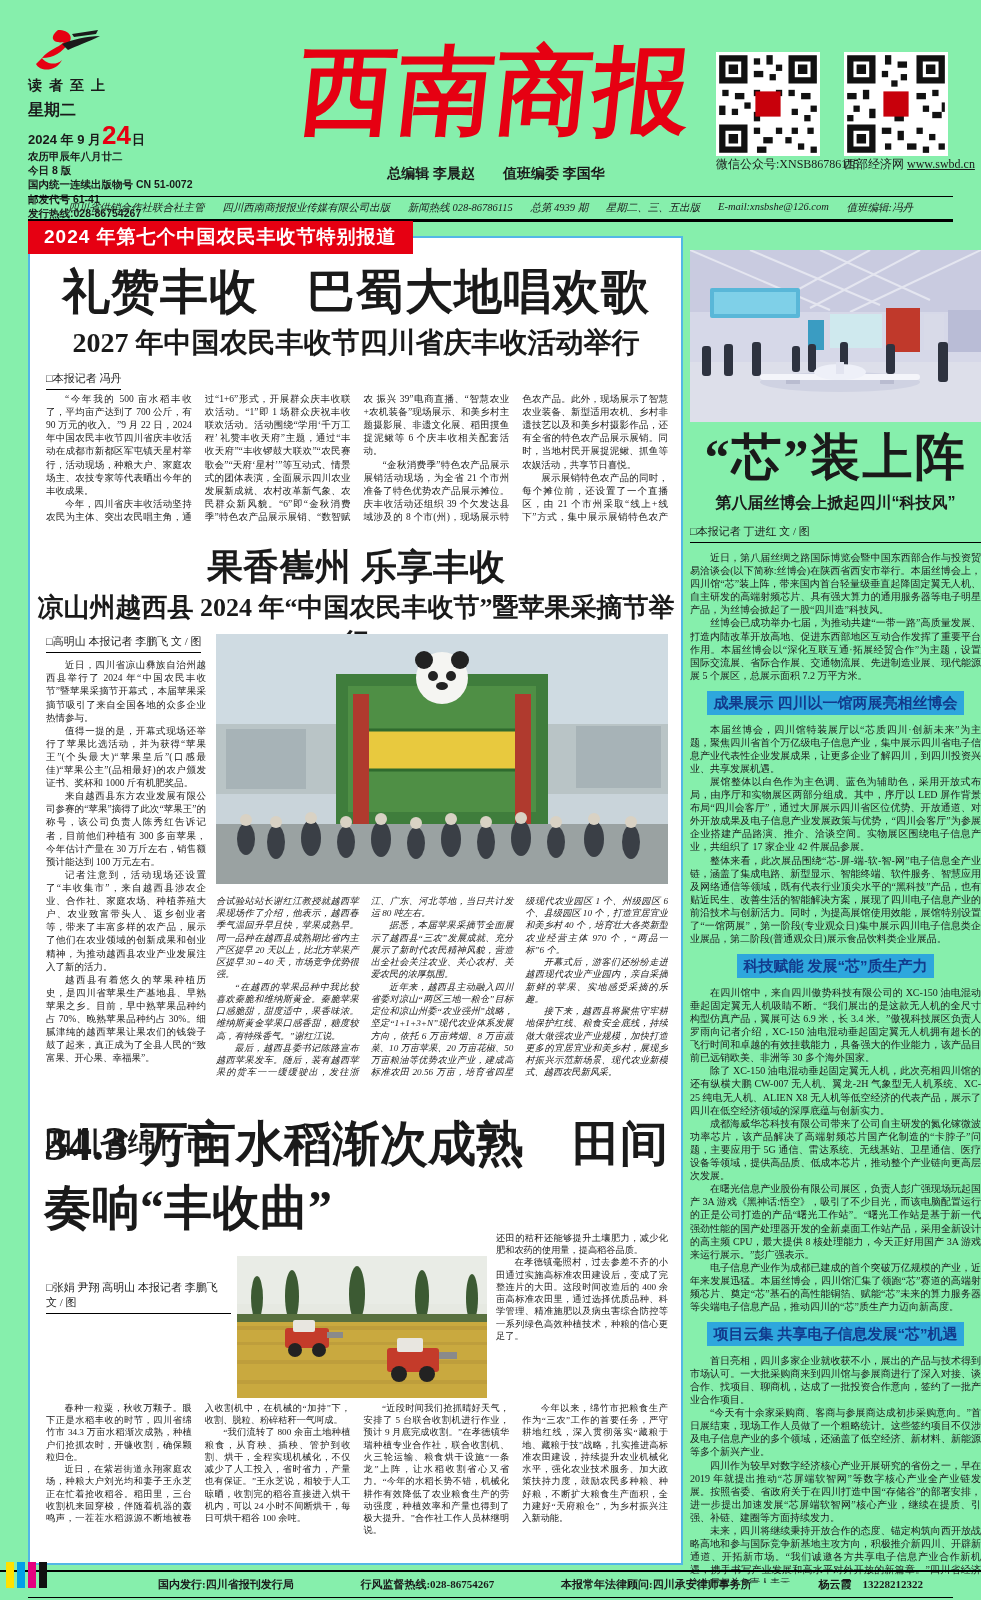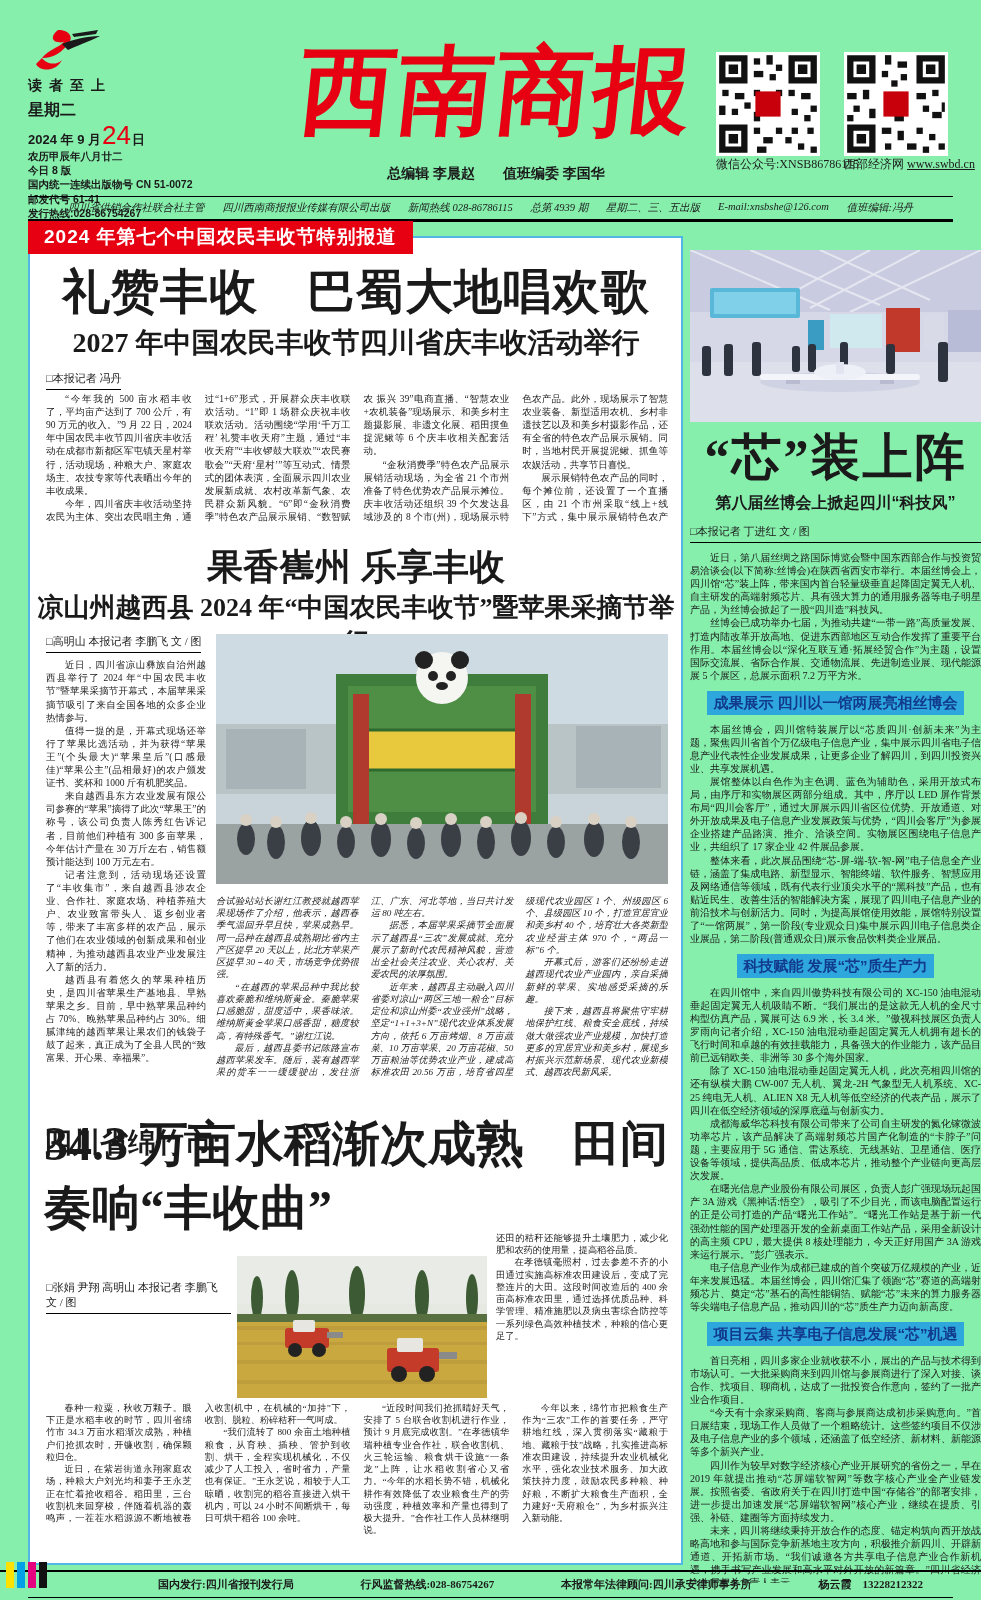"24" .dateline .day { font-weight: 400 -> 700 }
